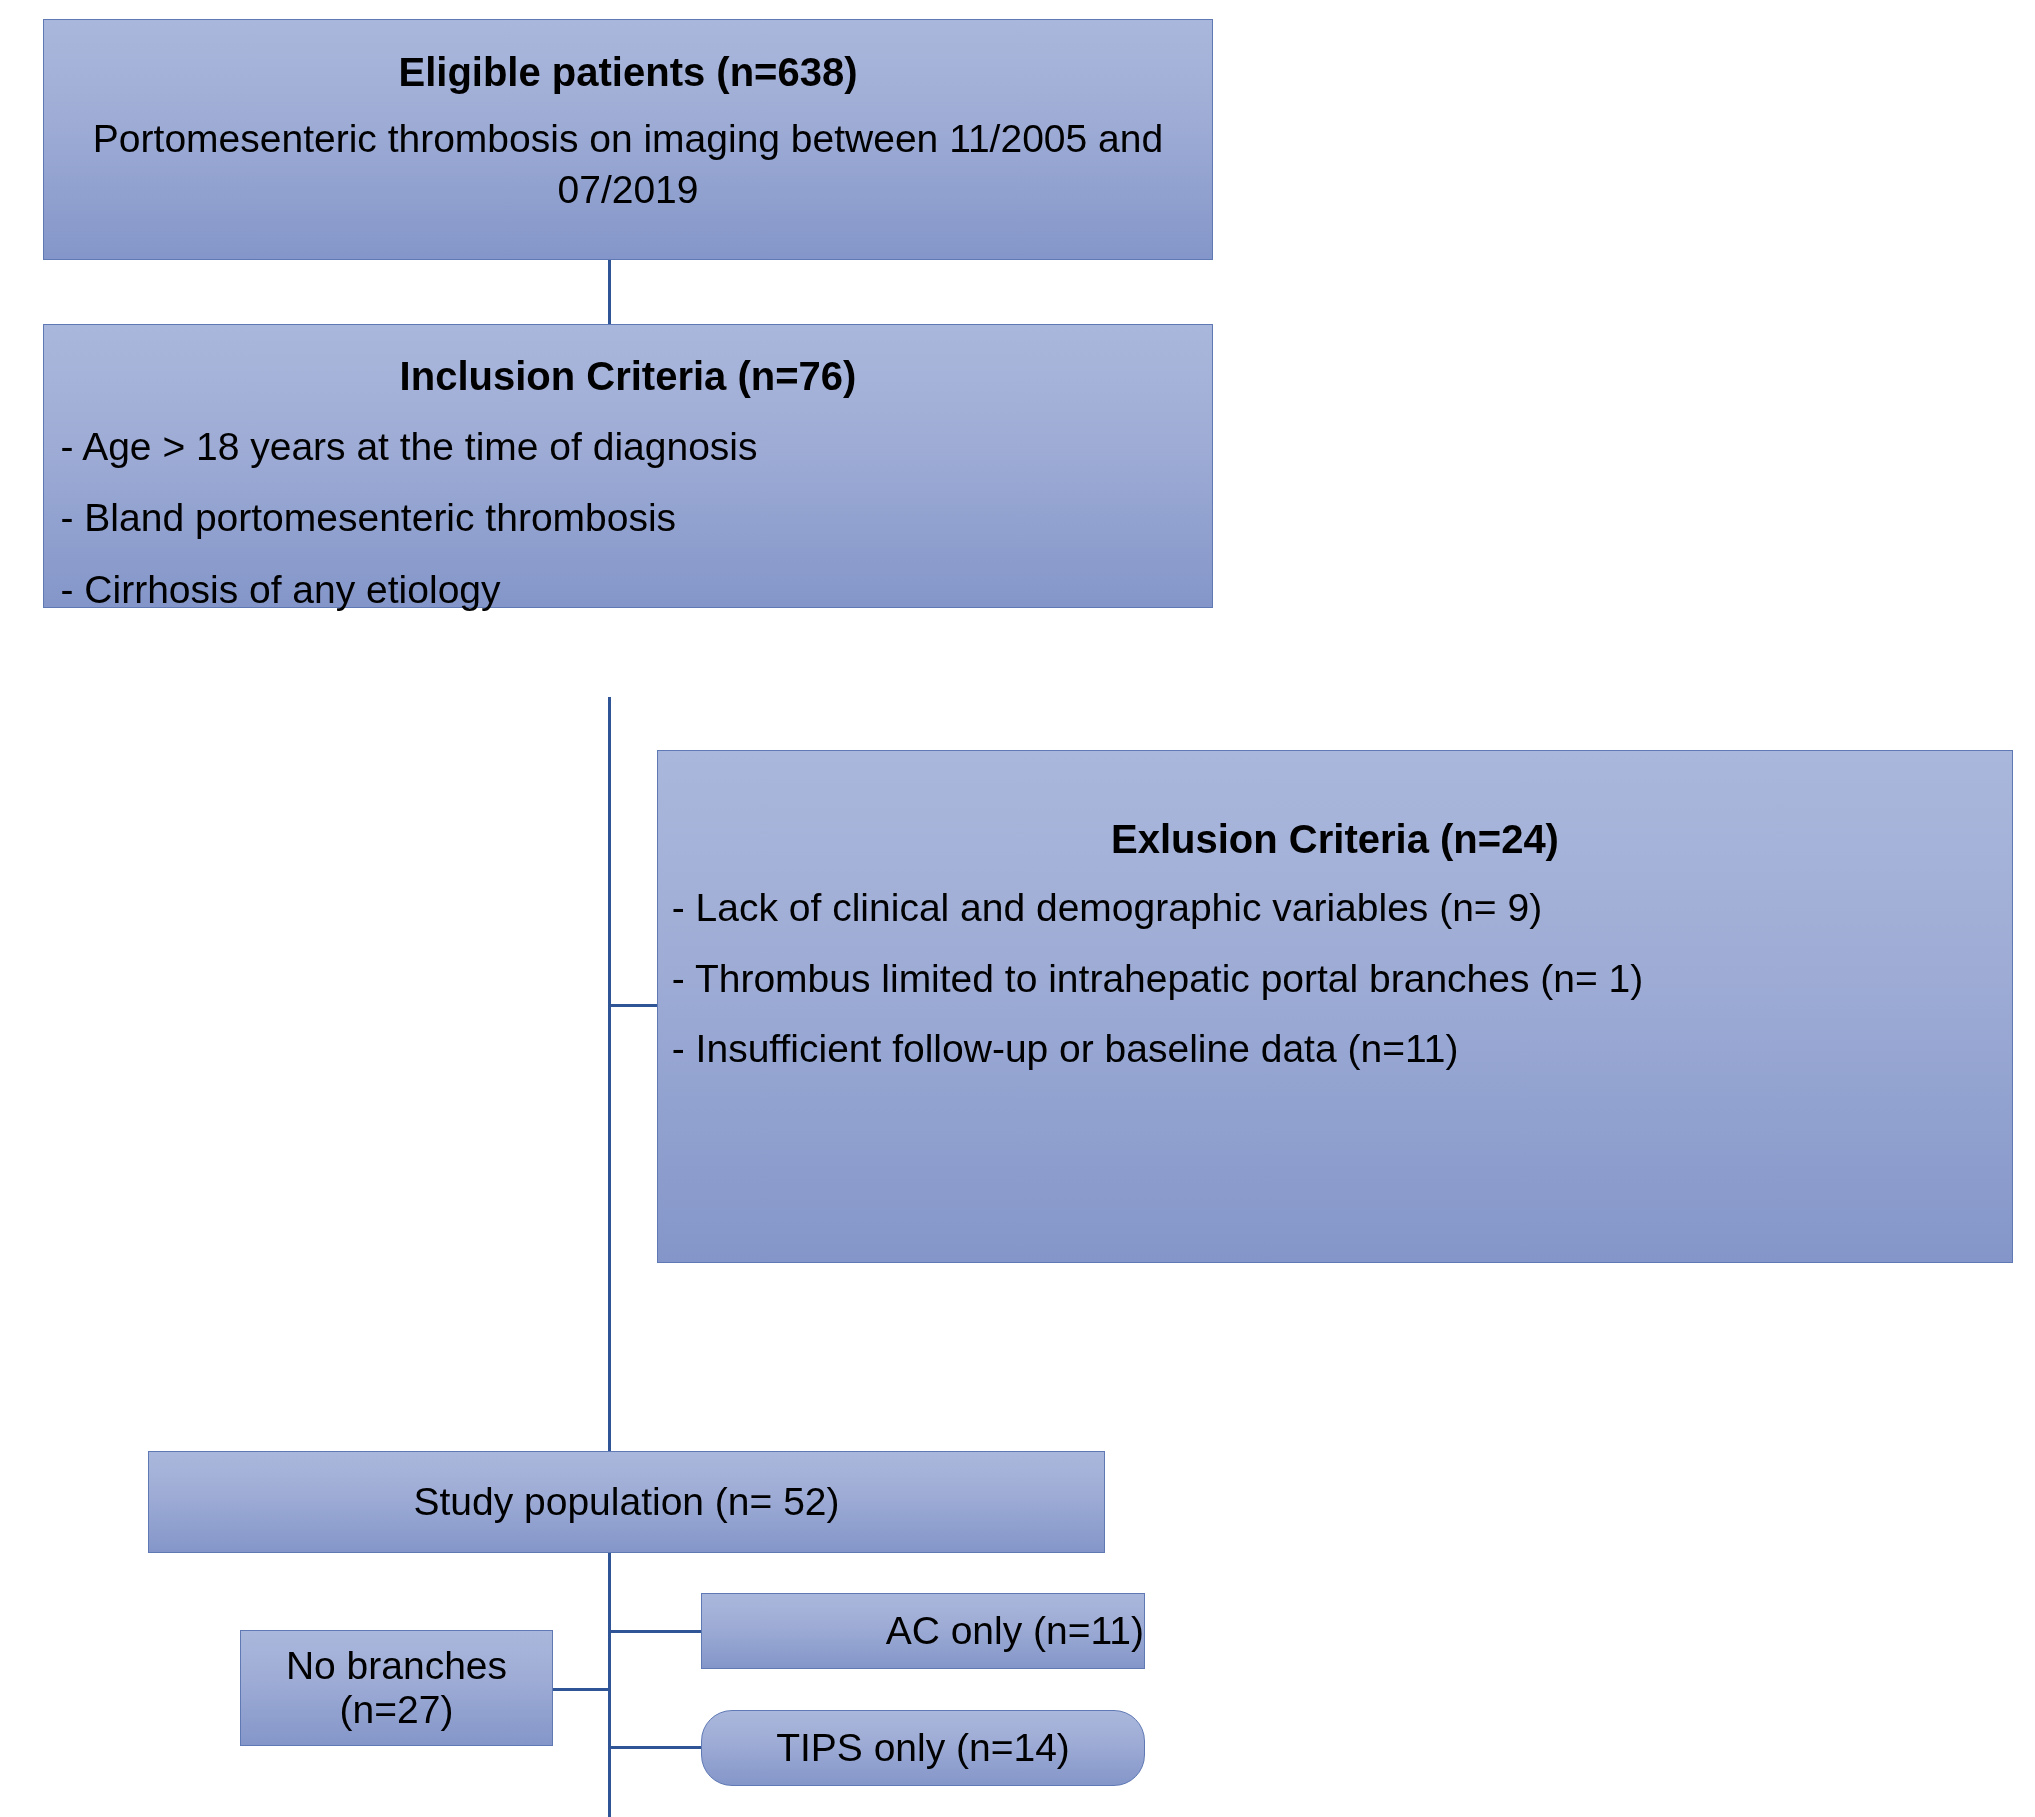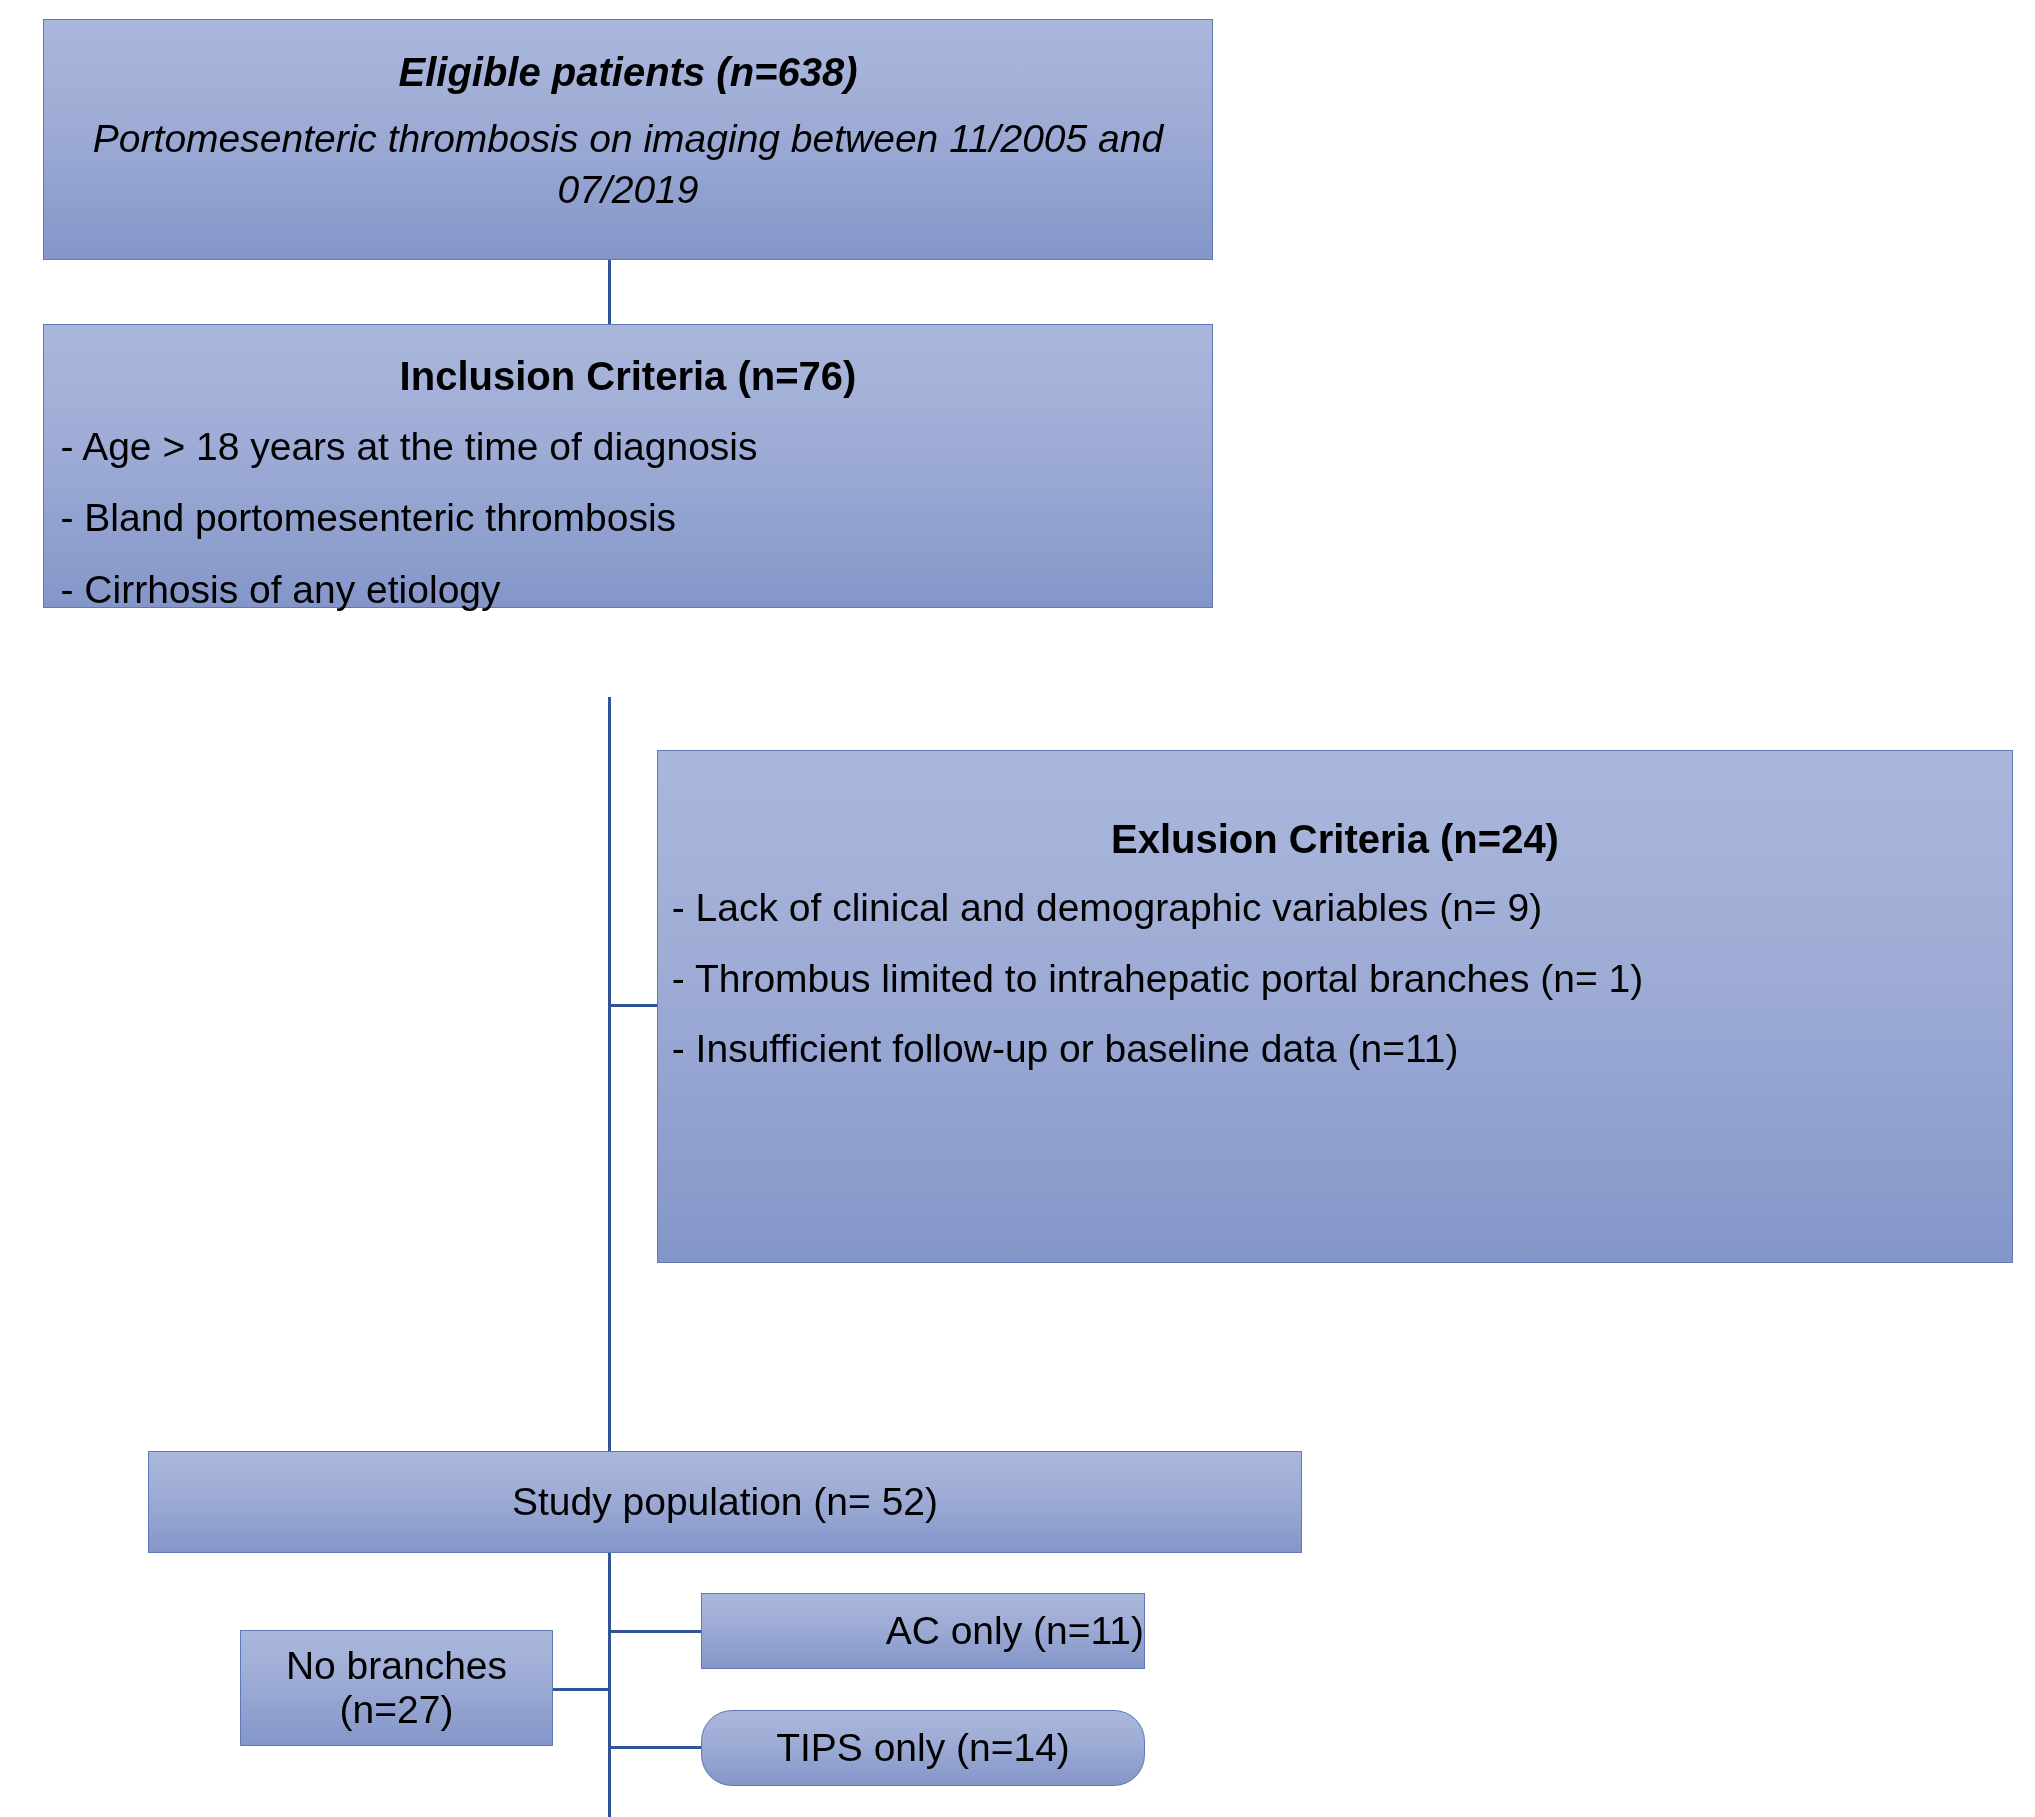"Eligible patients (n=638)" #box-eligible { font-style: italic -> none }
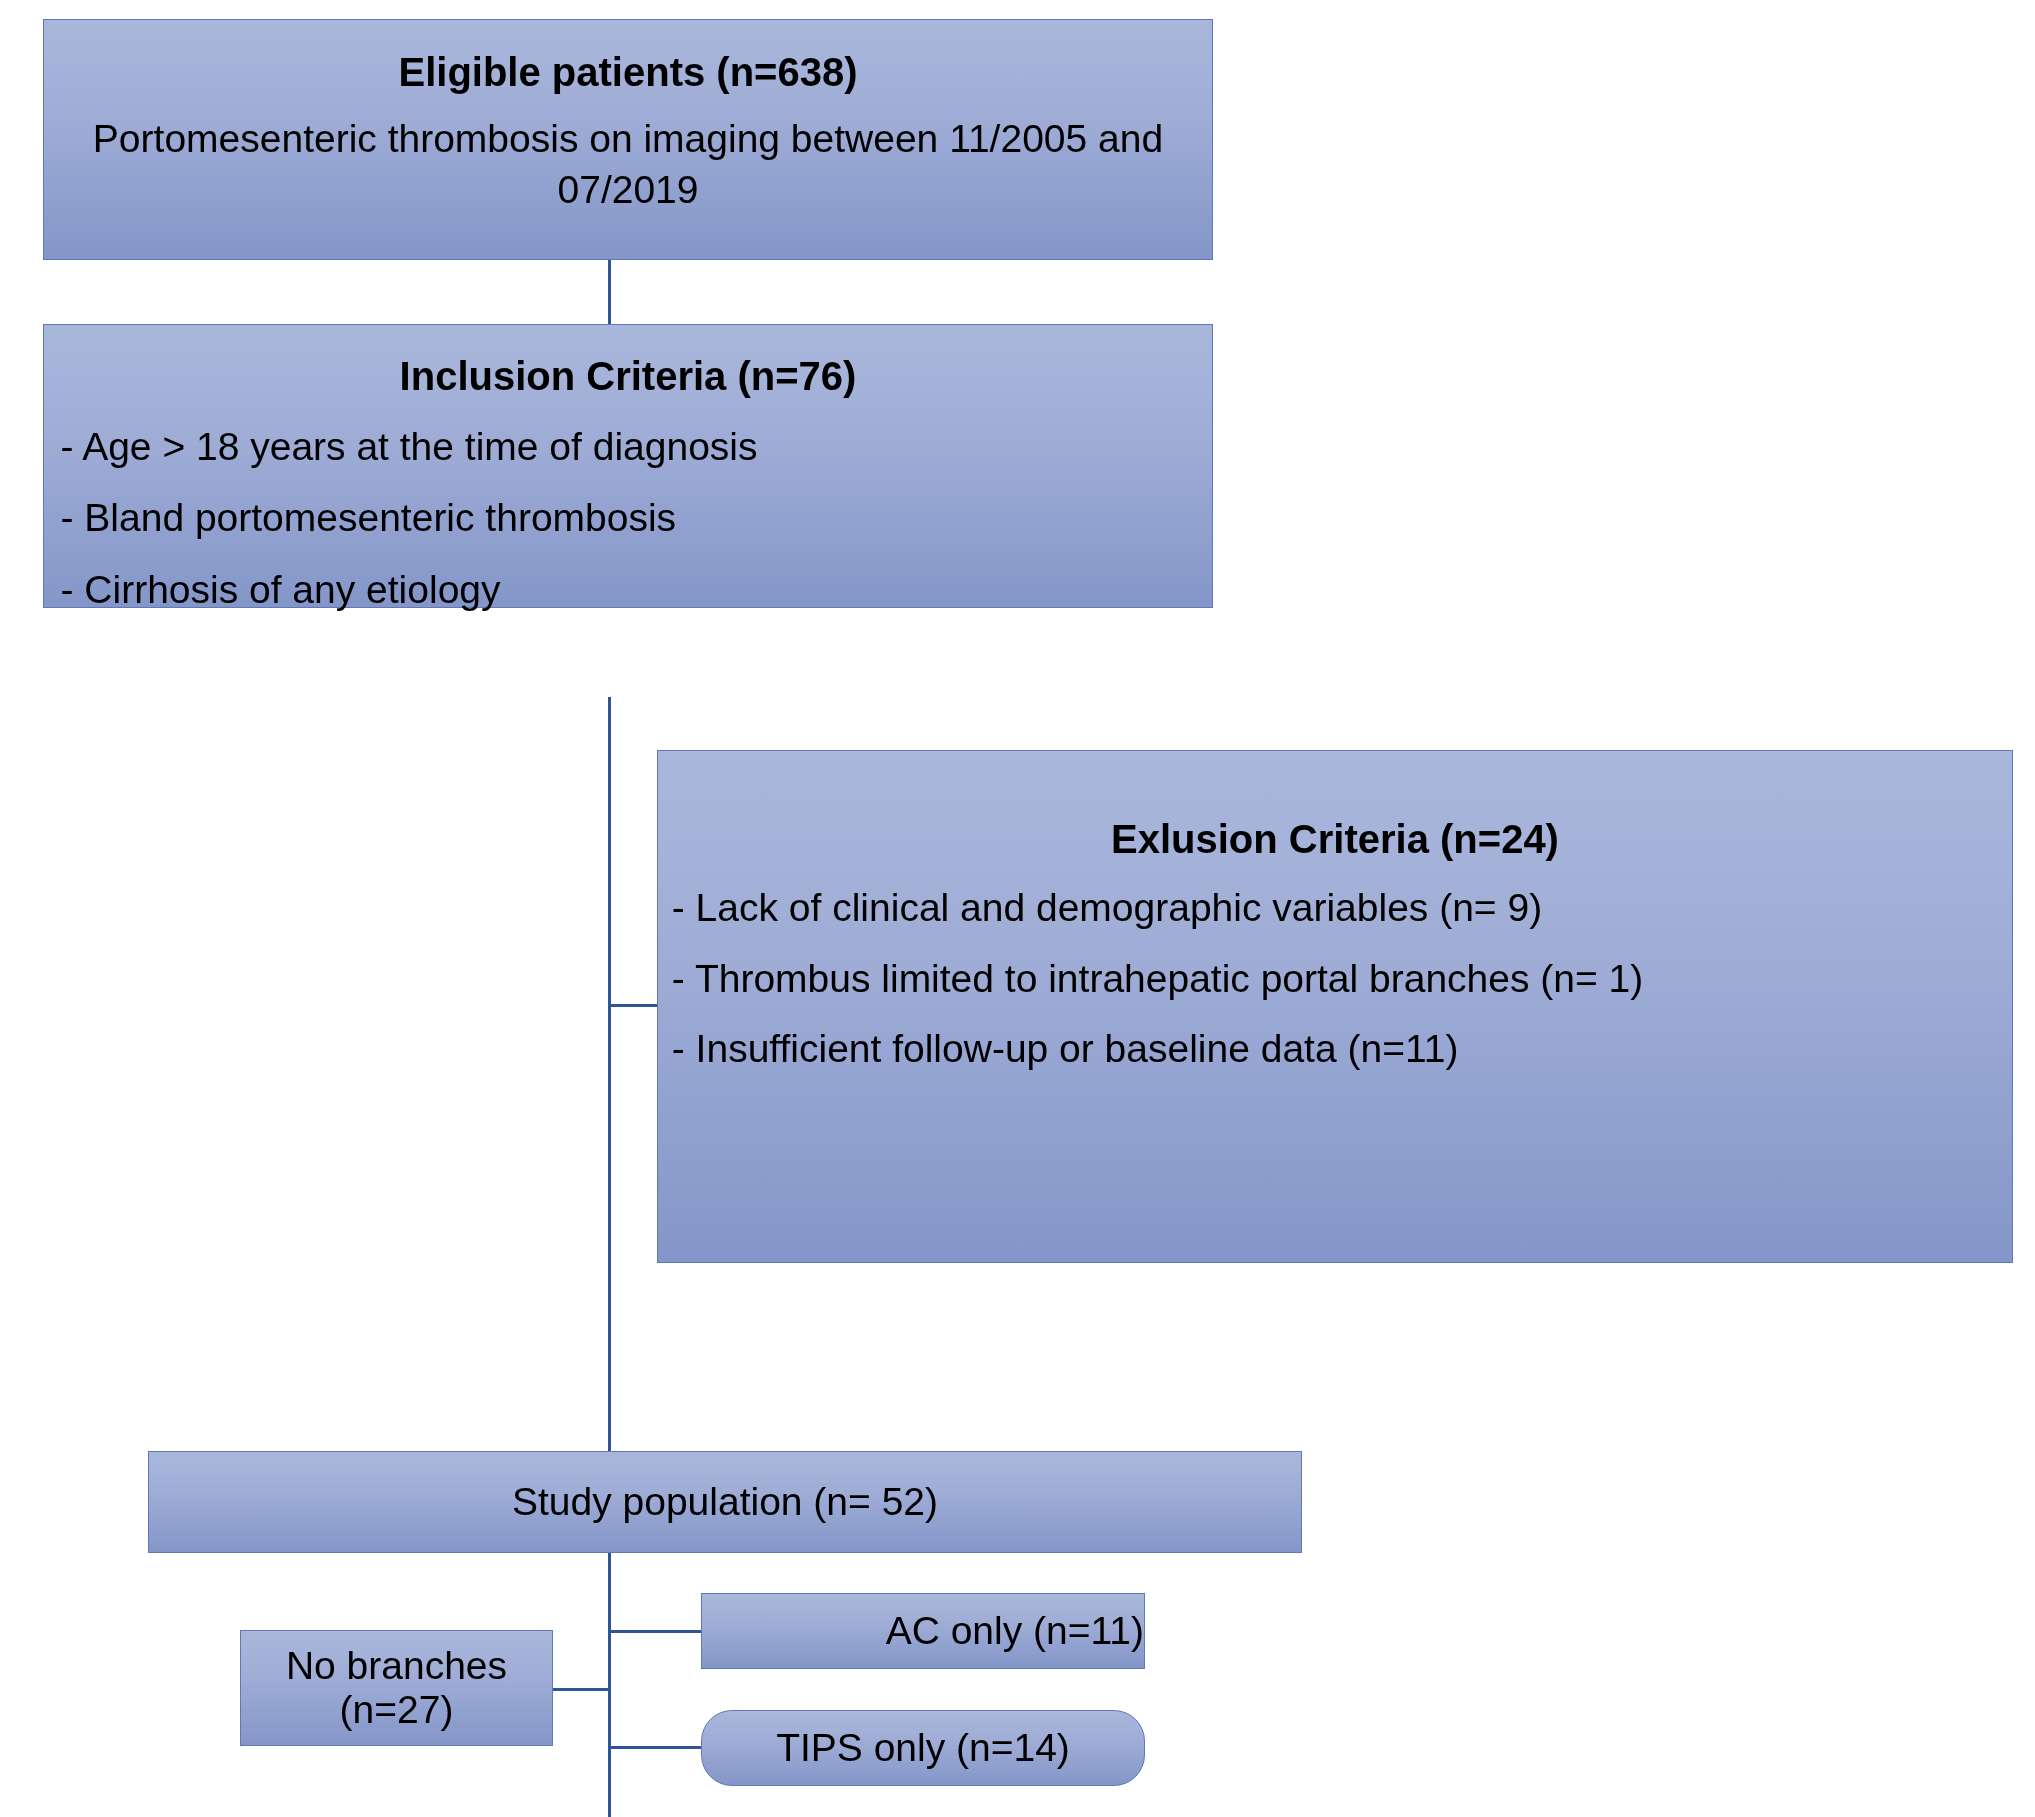"Study population (n= 52)" #box-study { width: 1154px -> 957px }
